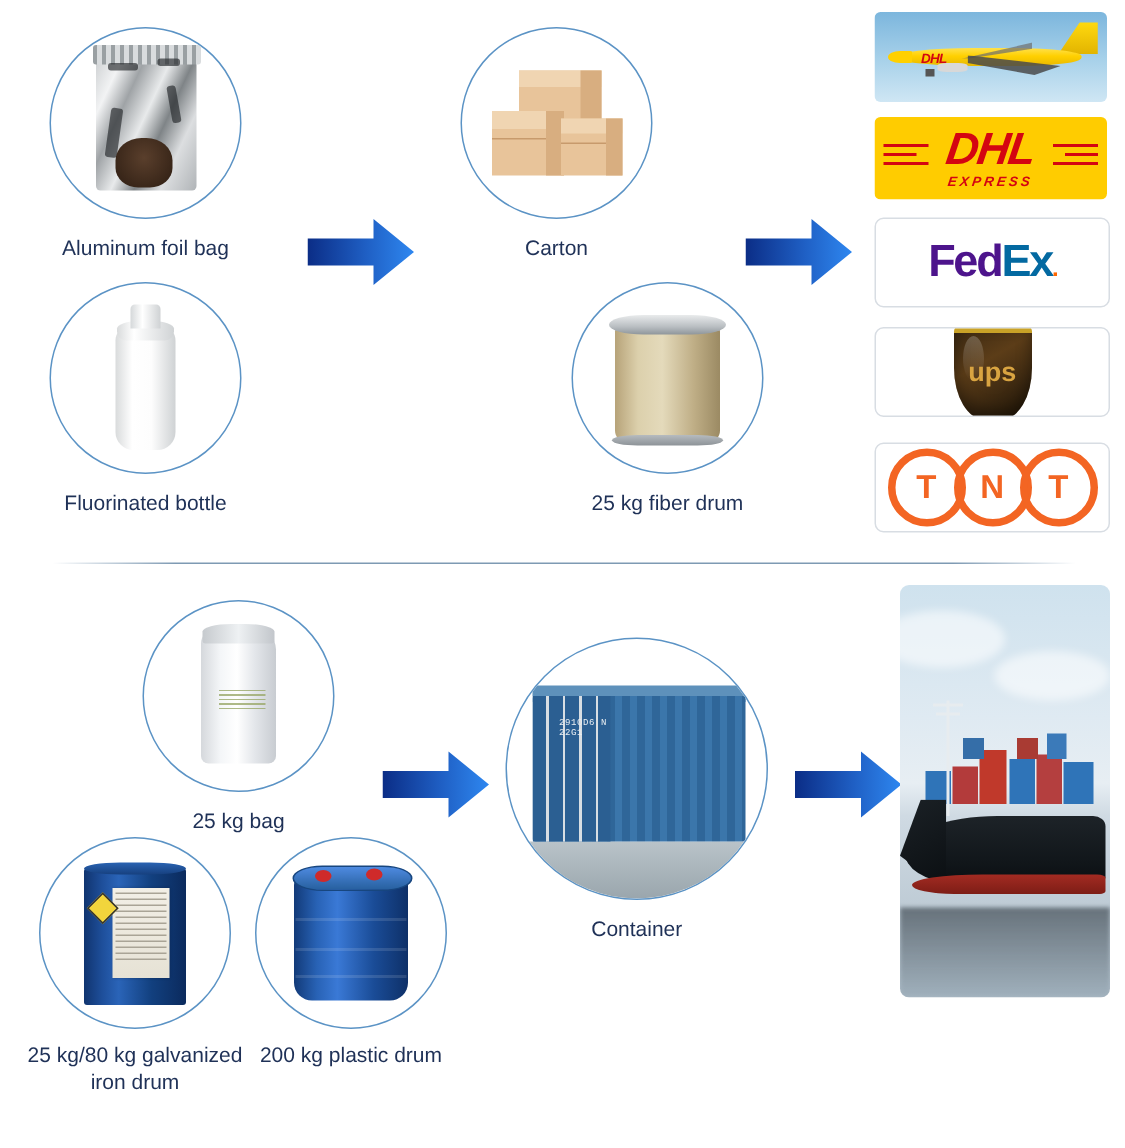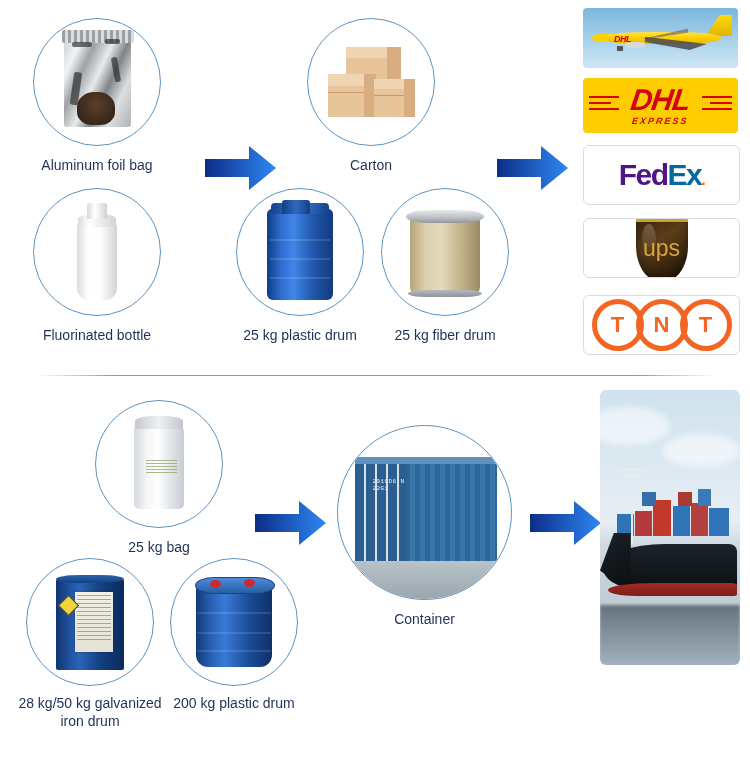"ups" .ups-word { font-size: 23px -> 18px; font-weight: normal -> bold }
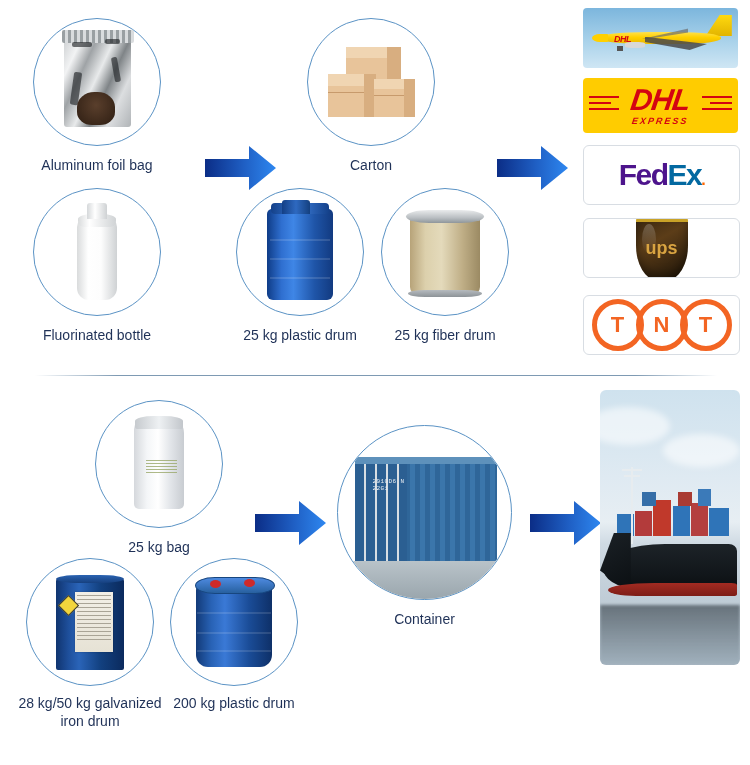"25 kg plastic drum" div.circle-item { html: <div> <div> <div> <div></div> <div></div> <div></div> <div></div> <div></div> <div></div> </div> </div> <div>25 kg plastic drum</div> </div> -> none }
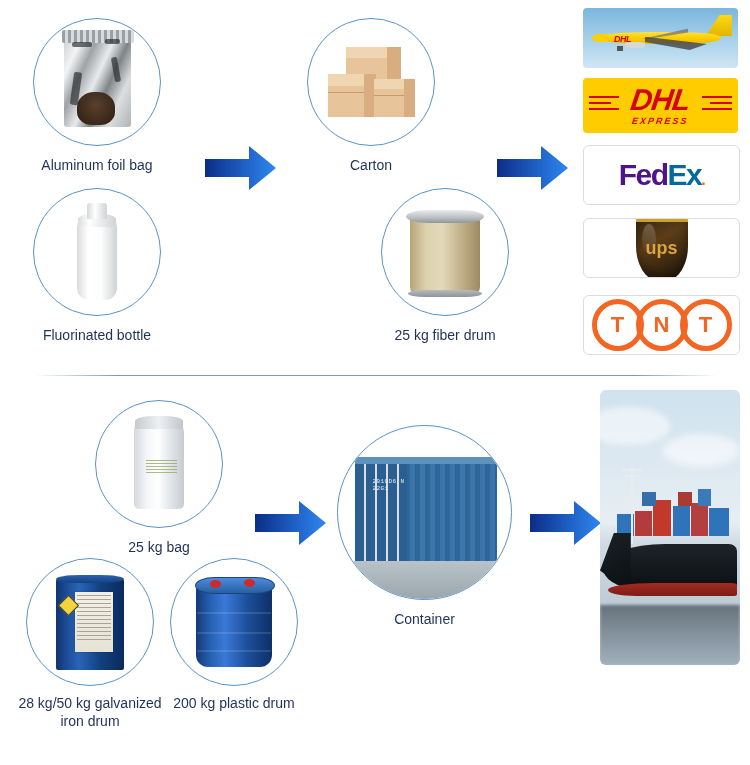"28 kg/50 kg galvanized iron" div.caption { text: 28 kg/50 -> 25 kg/80 }
